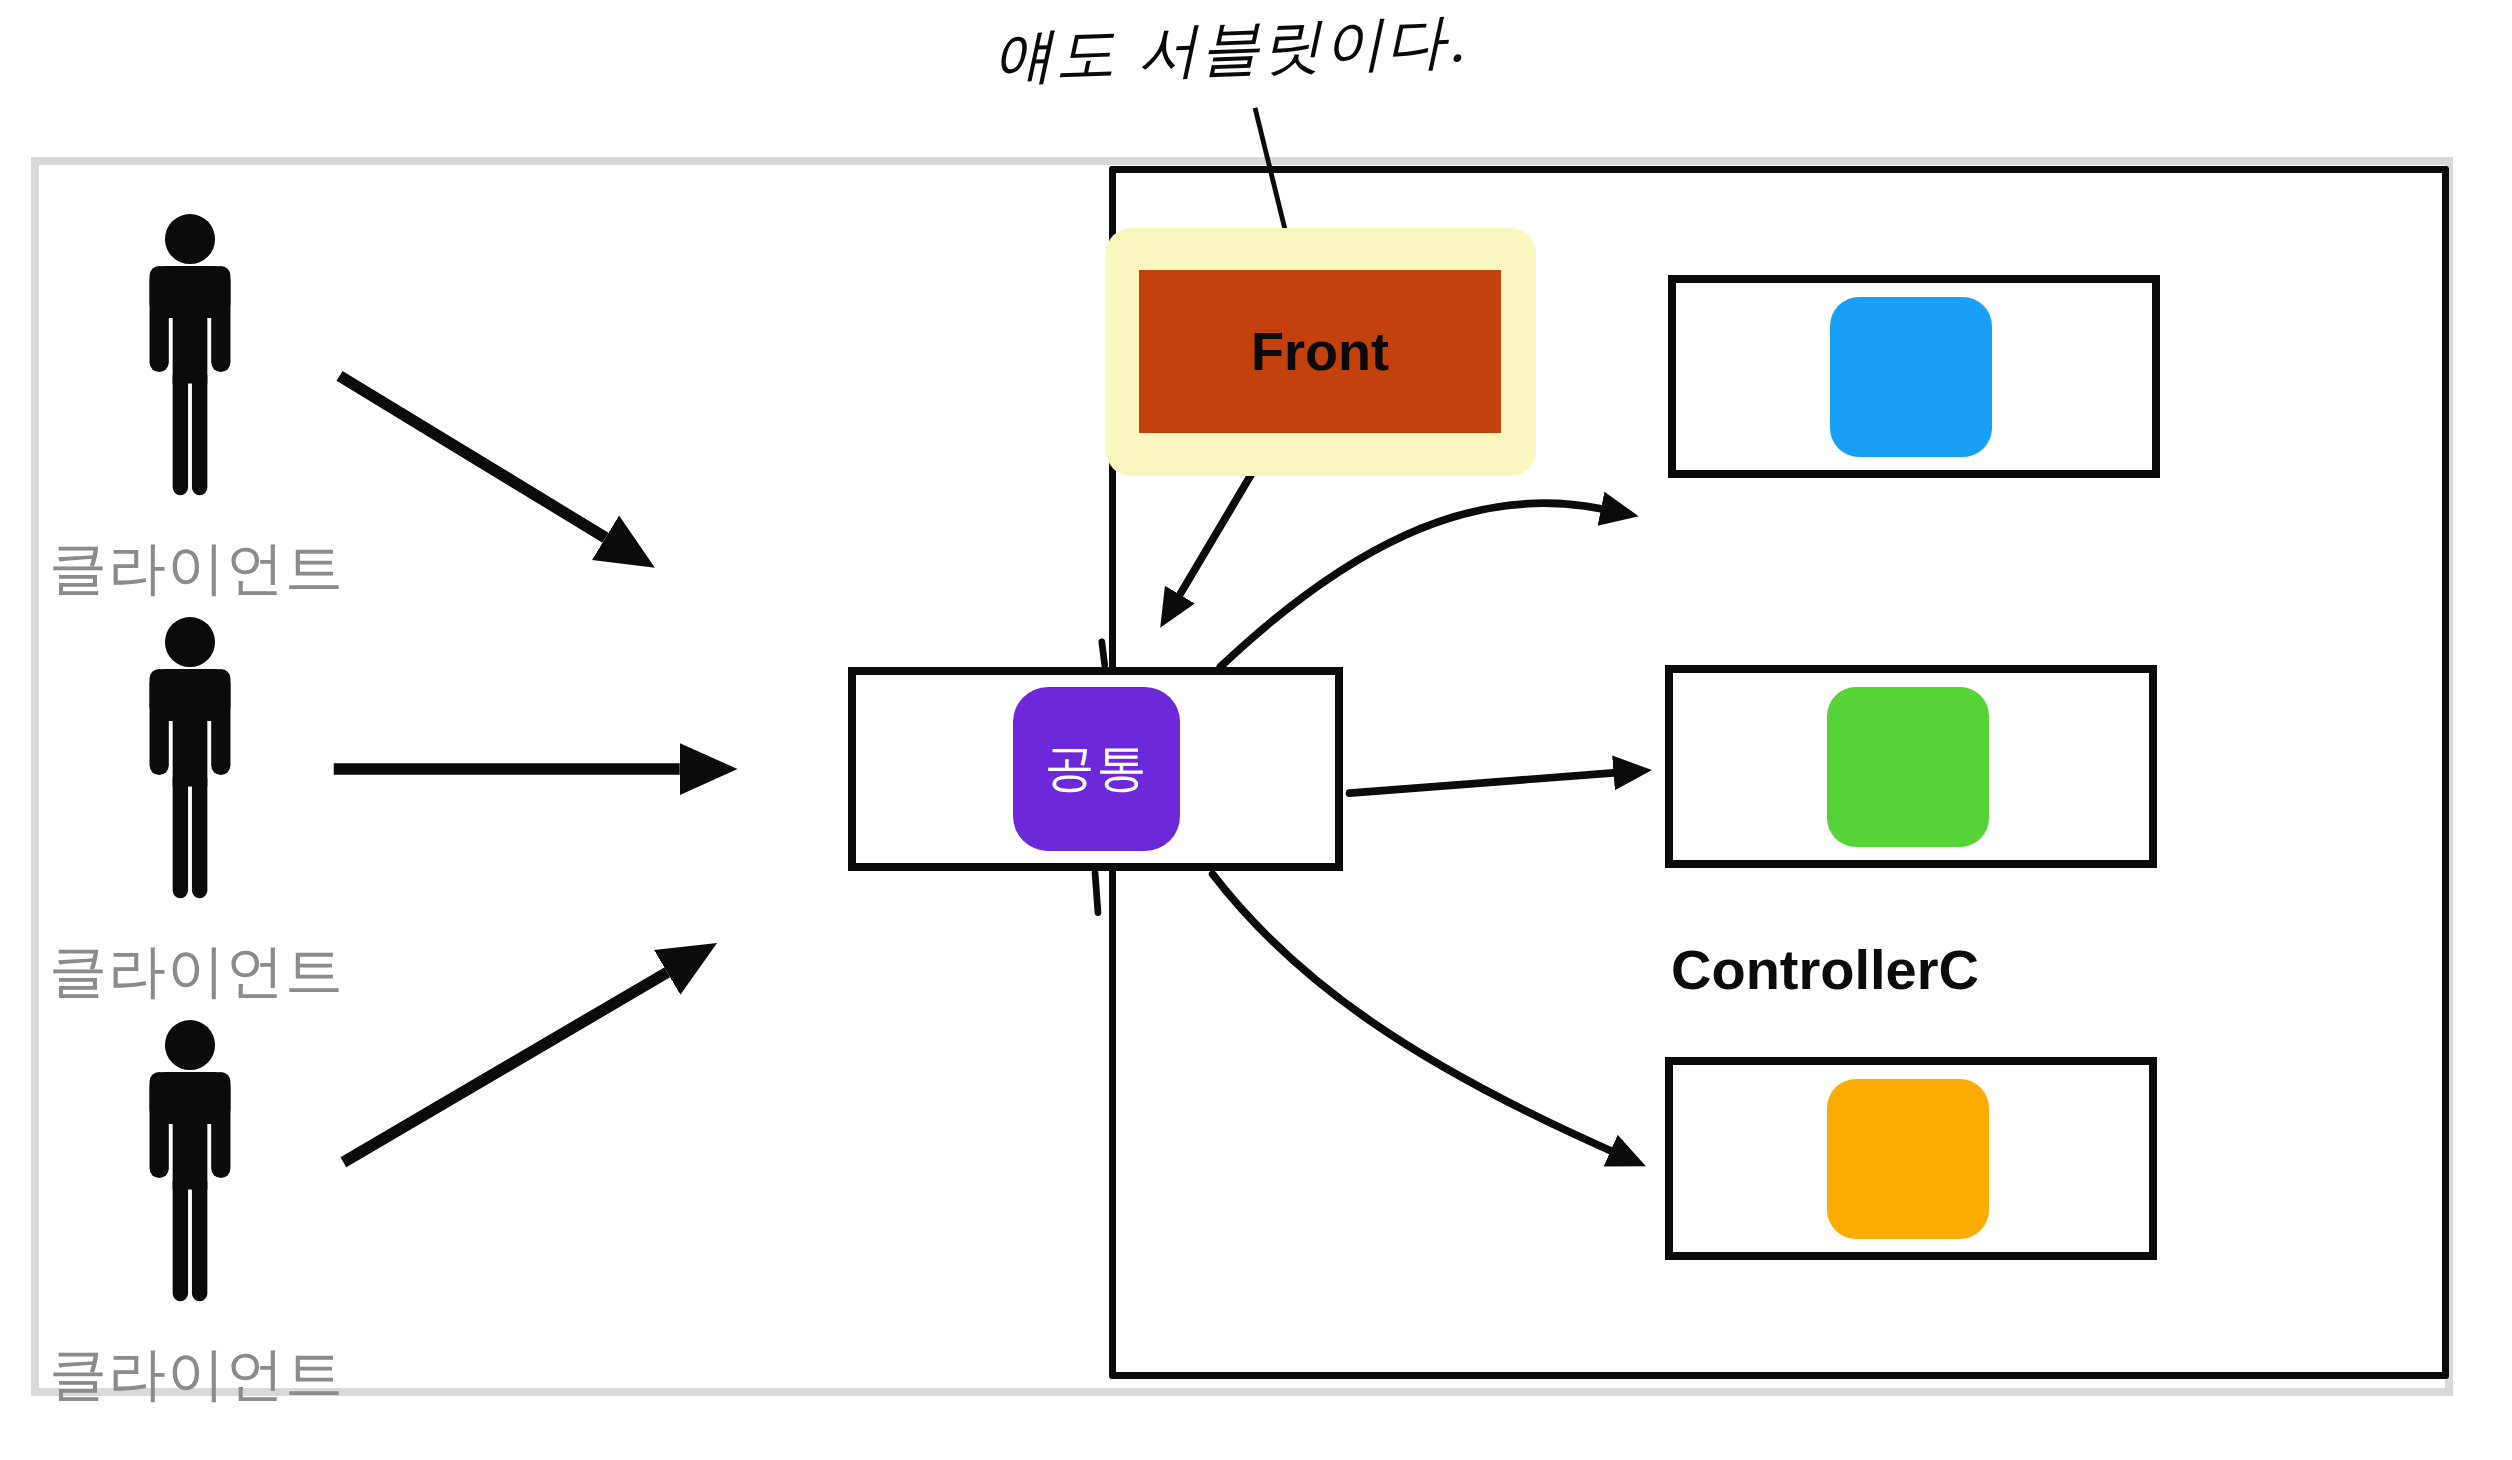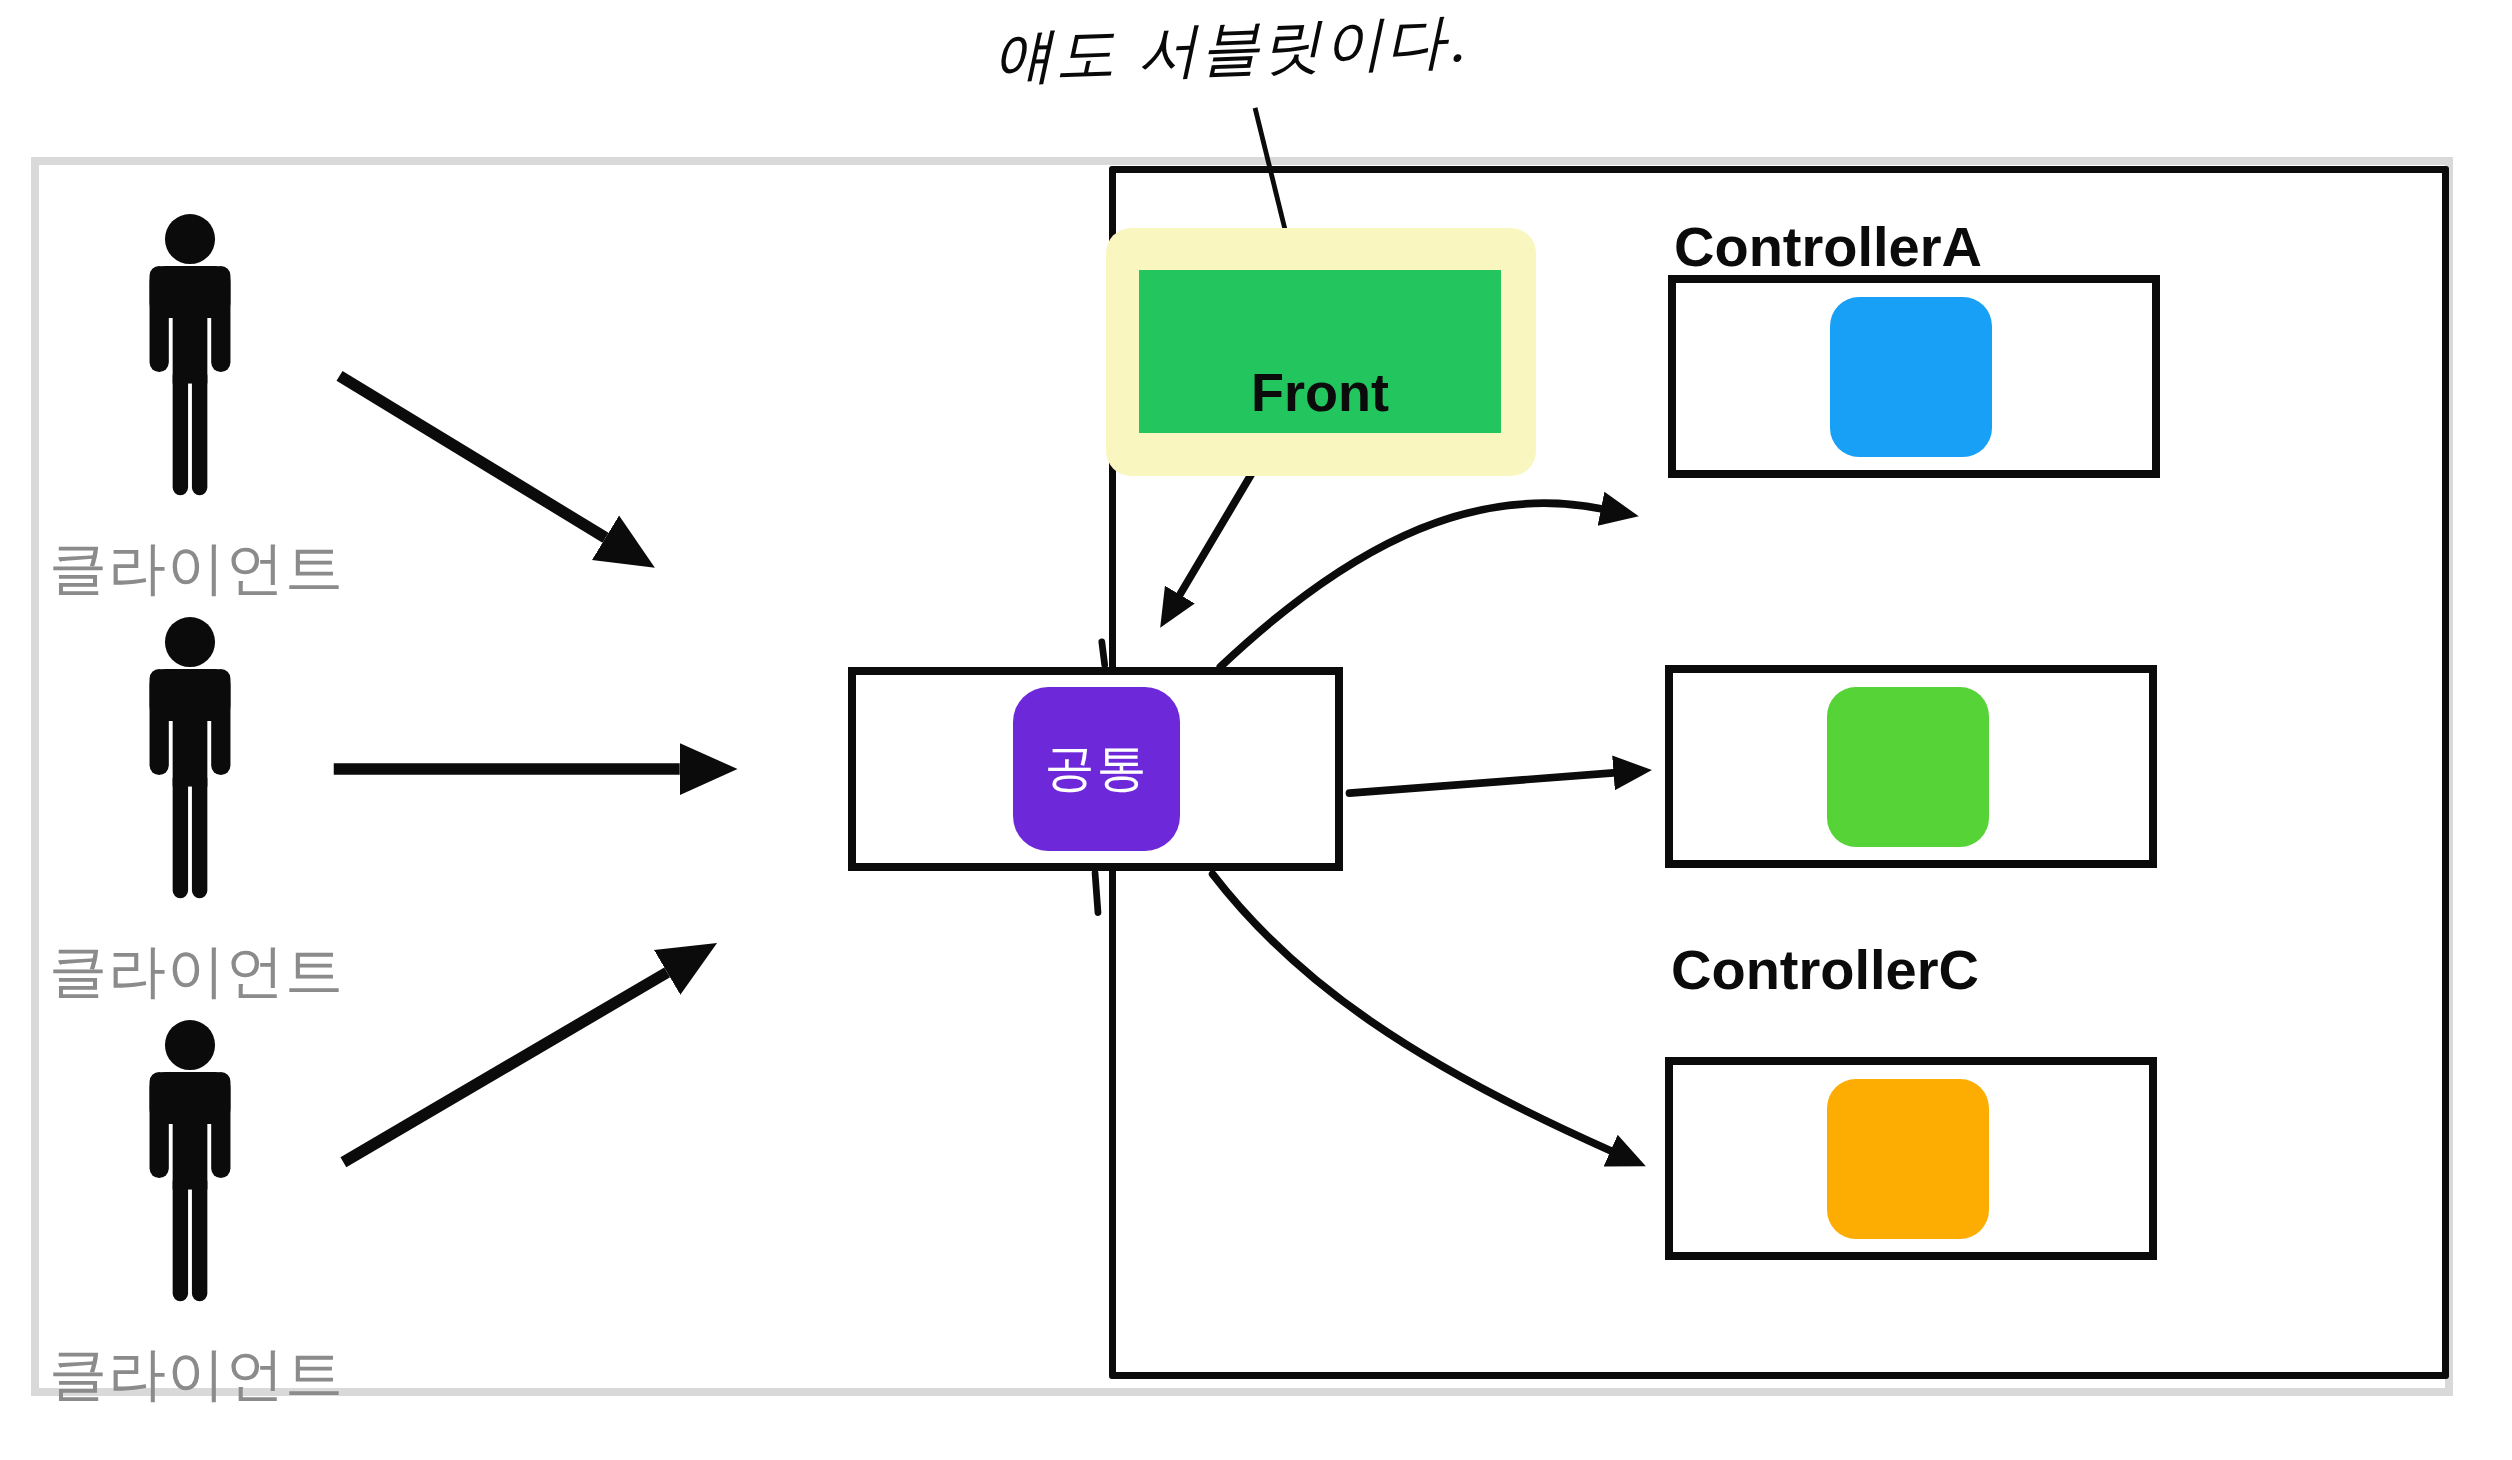"ControllerA" div.ctrl-label { html: <div>ControllerA</div> -> none }
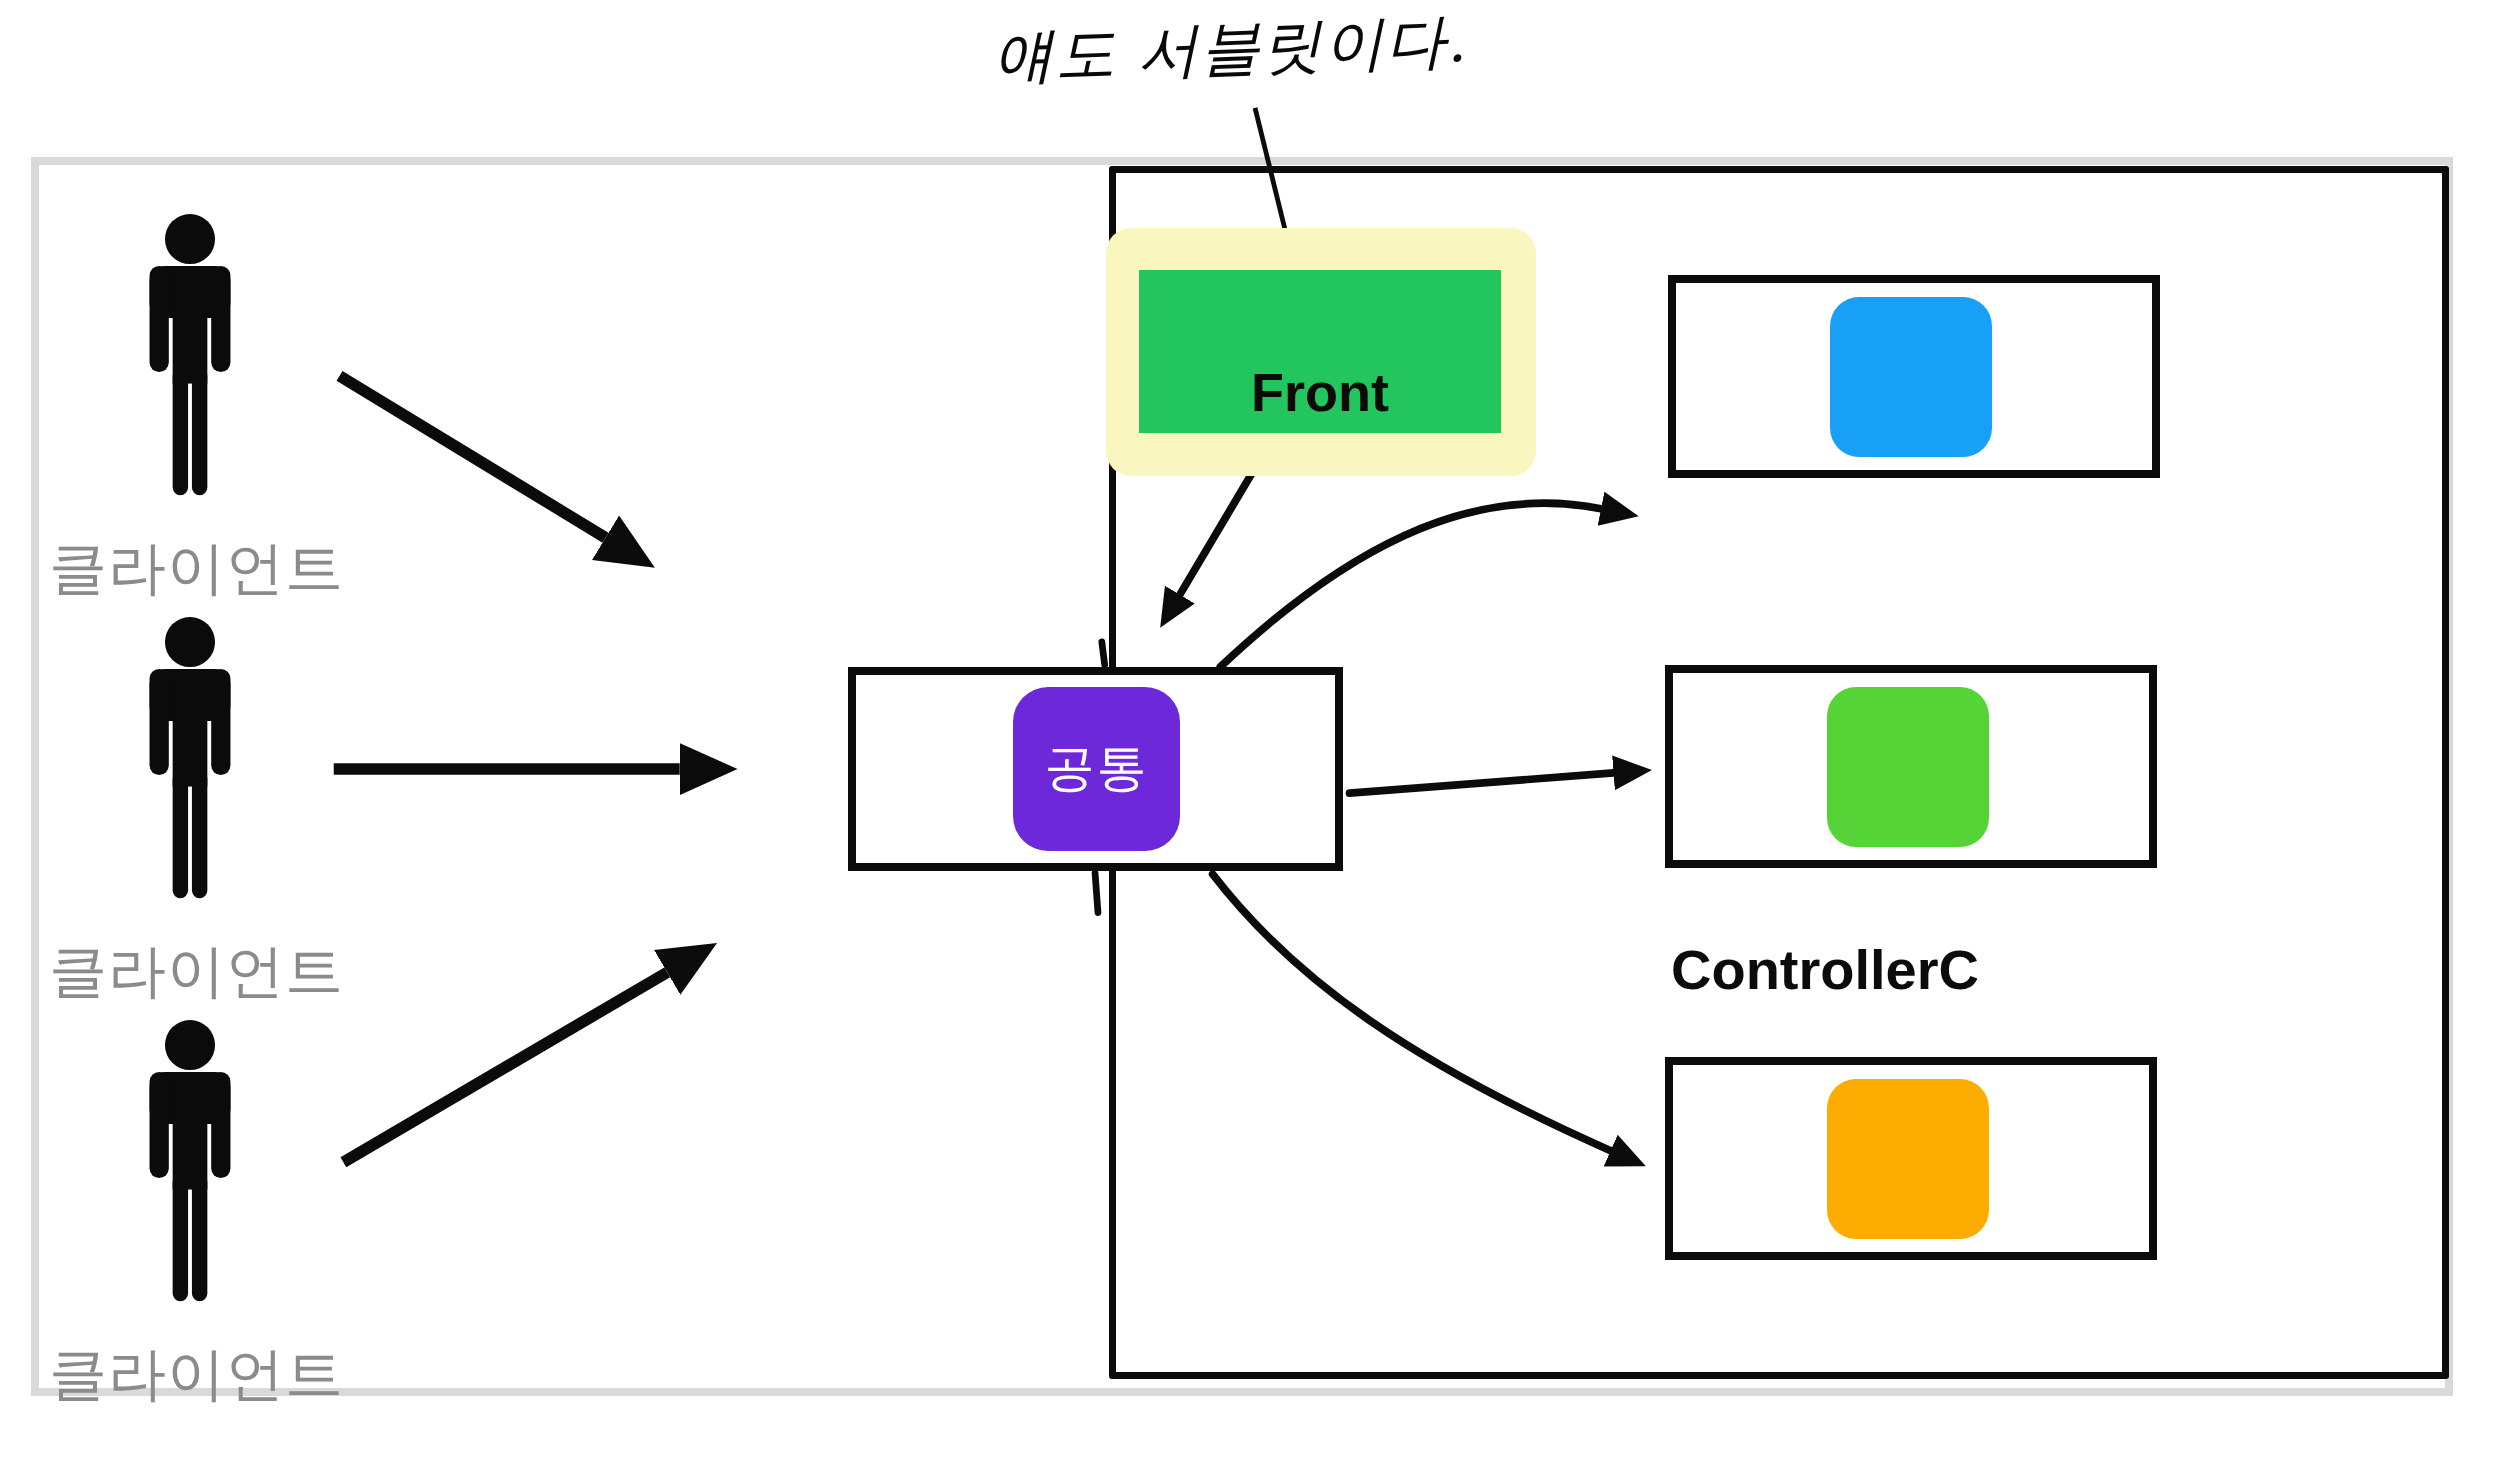"Front" .fc-box { background: #22c55e -> #c2410c; justify-content: flex-end -> center }
